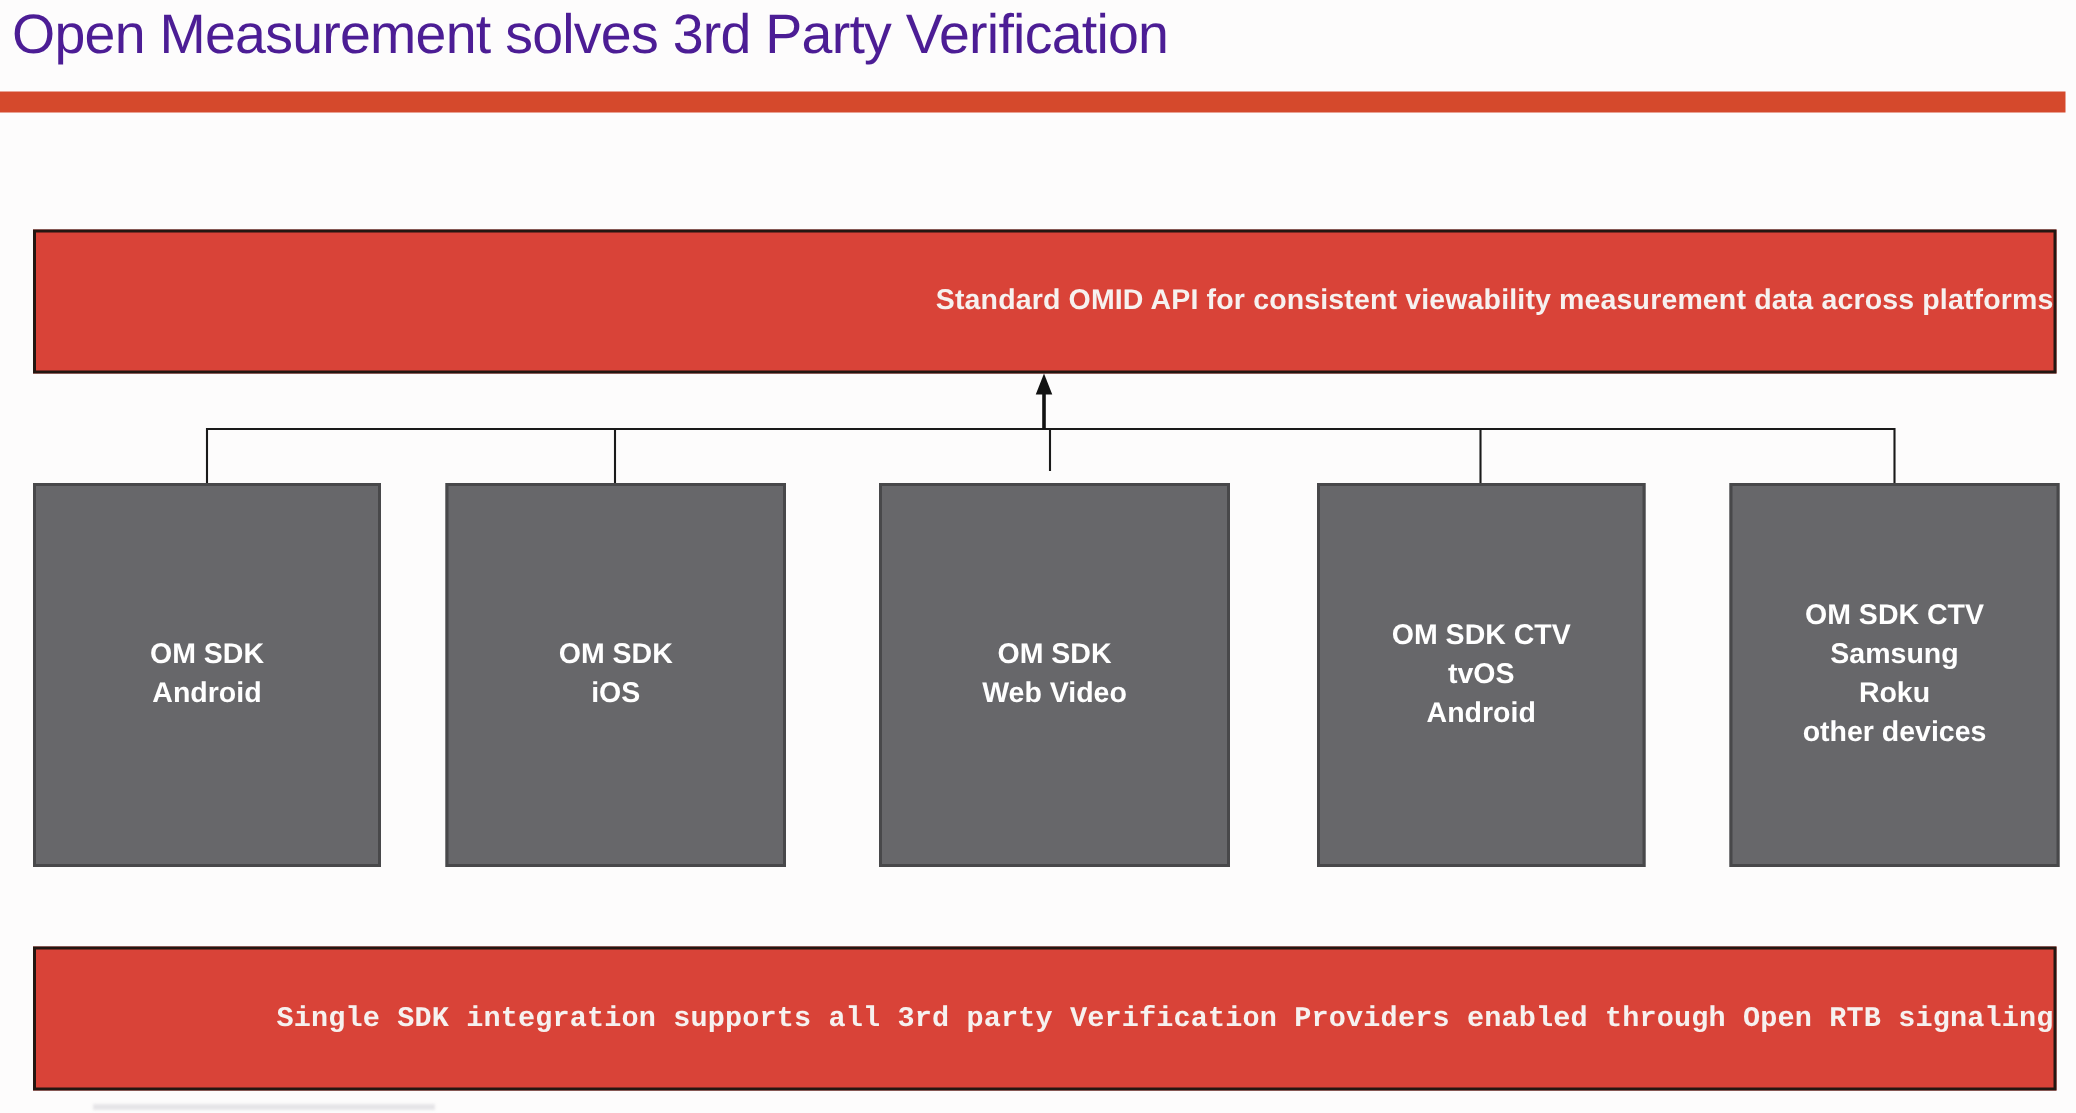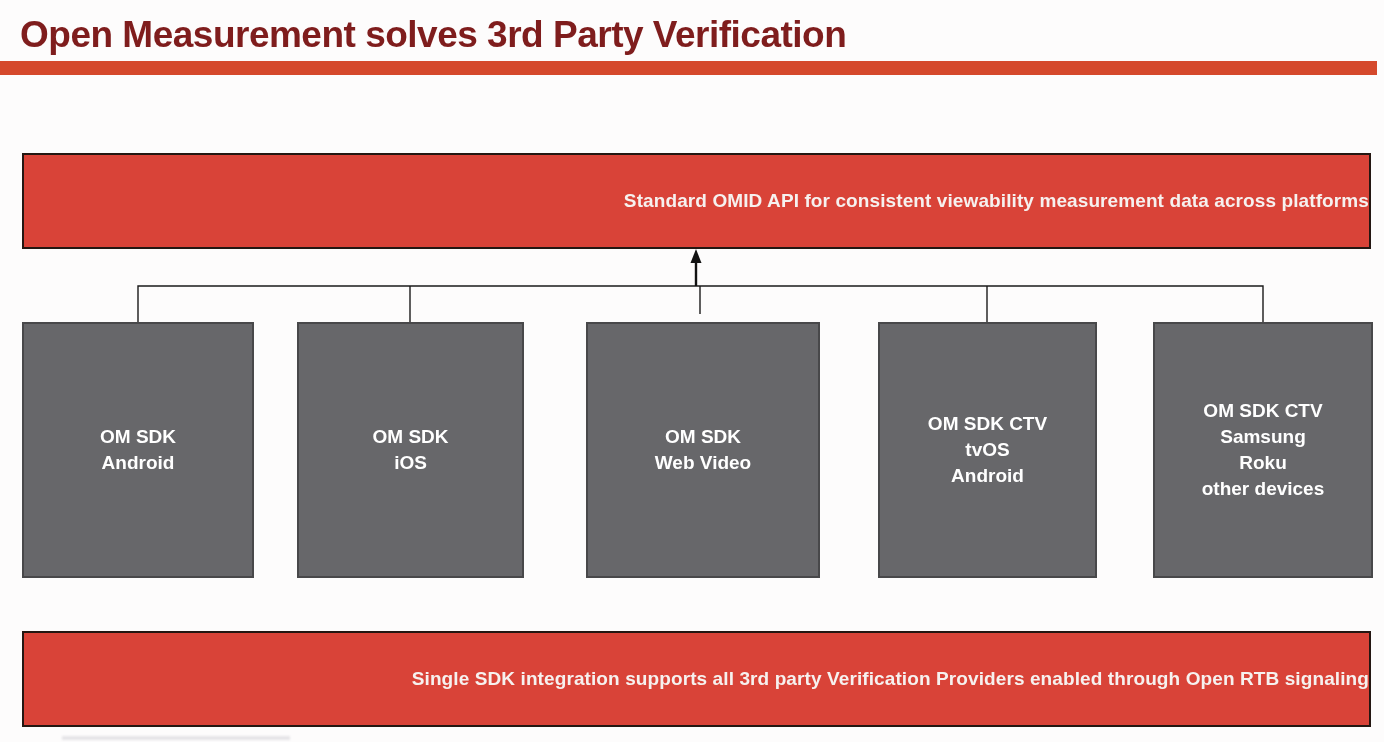"Open Measurement solves 3rd Party" .slide-title { color: #7f1d1d -> #4c1d95; font-weight: bold -> normal; margin: 12px -> 0 }
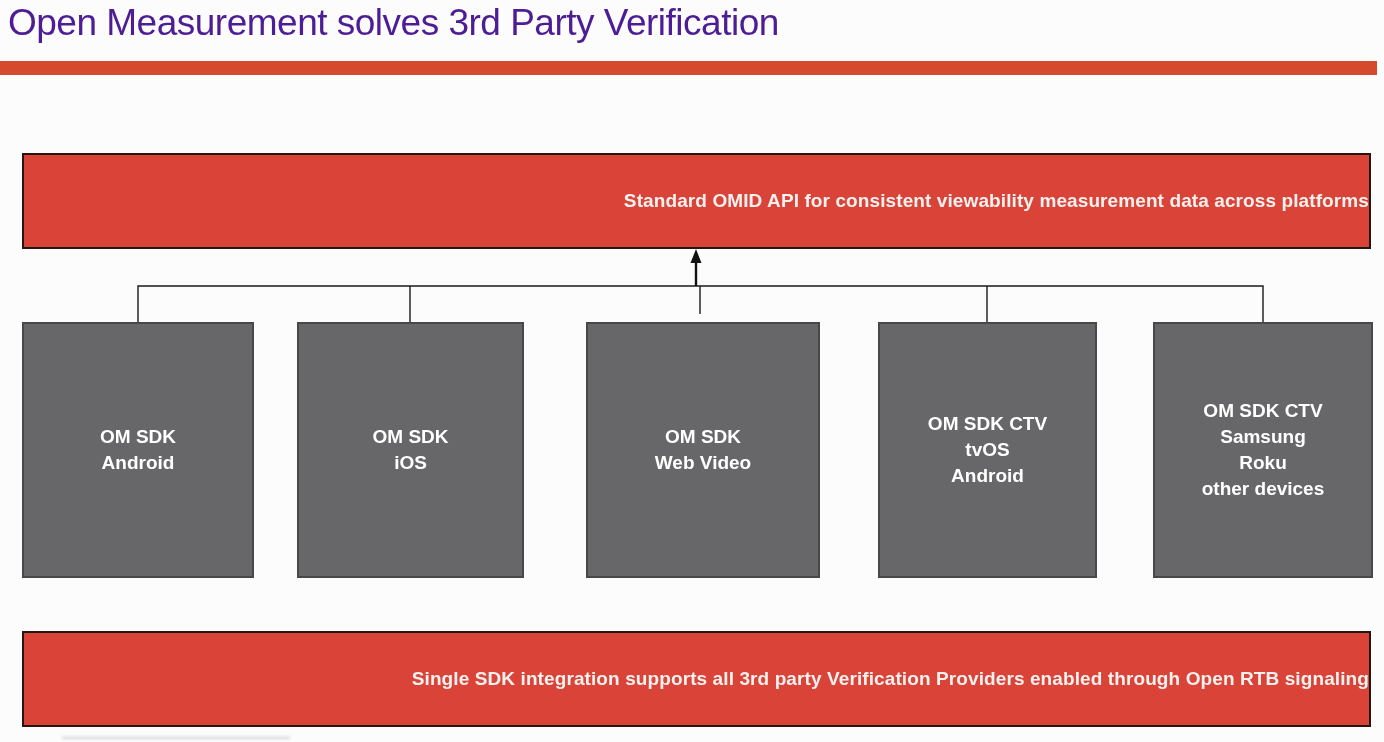"Single SDK integration supports all" .bottom-banner { font-family: none -> Liberation Mono, monospace }
